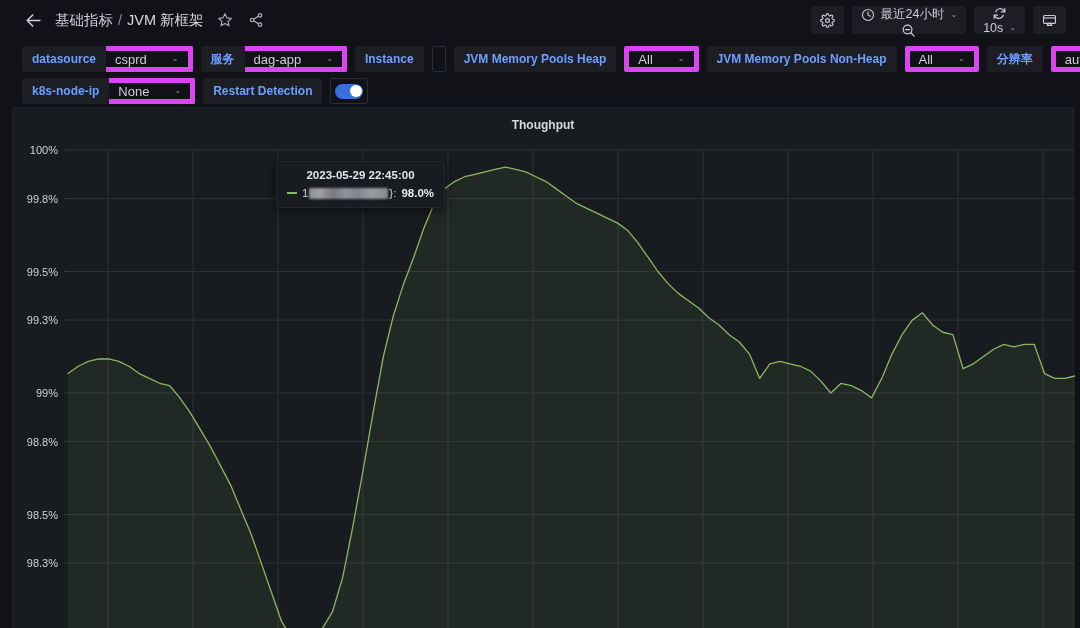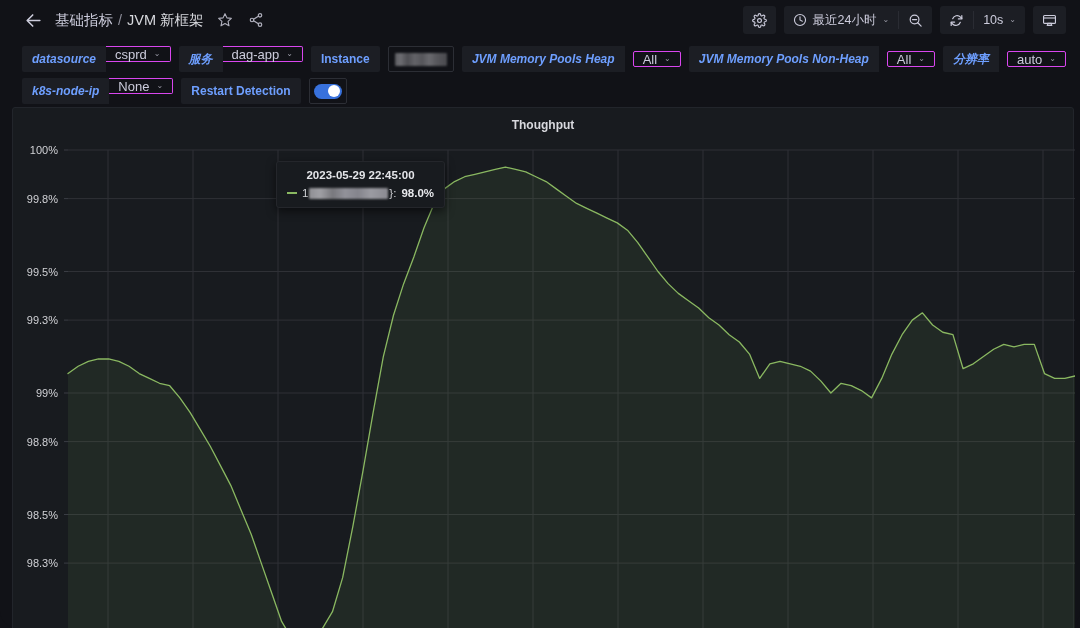"最近24小时" .tb-group { flex-direction: none -> column }
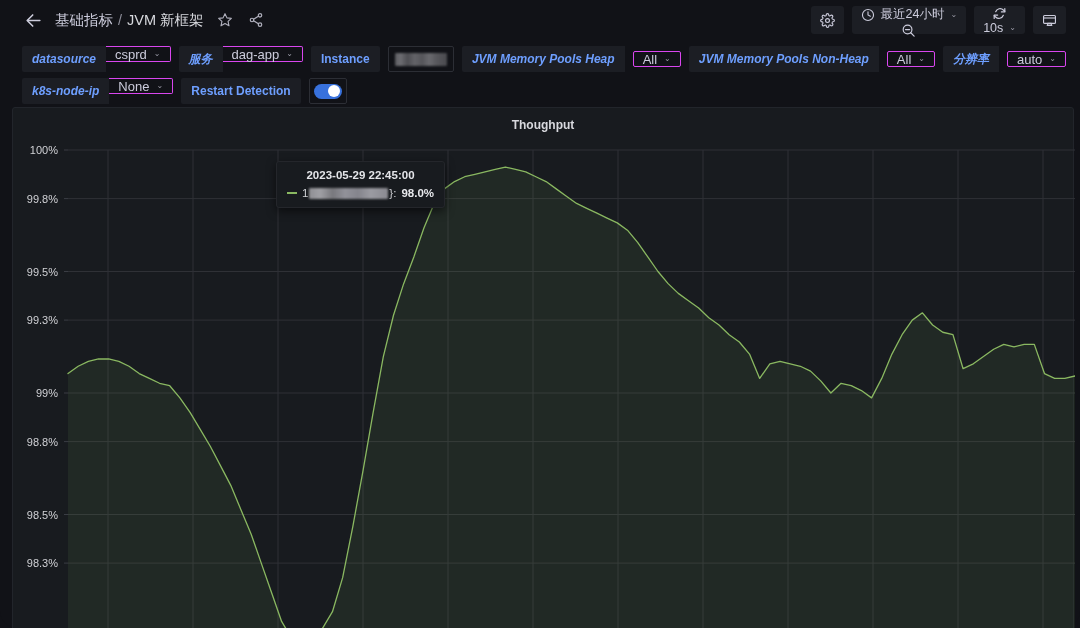"datasource" .var-pair .var-label { font-style: italic -> none }
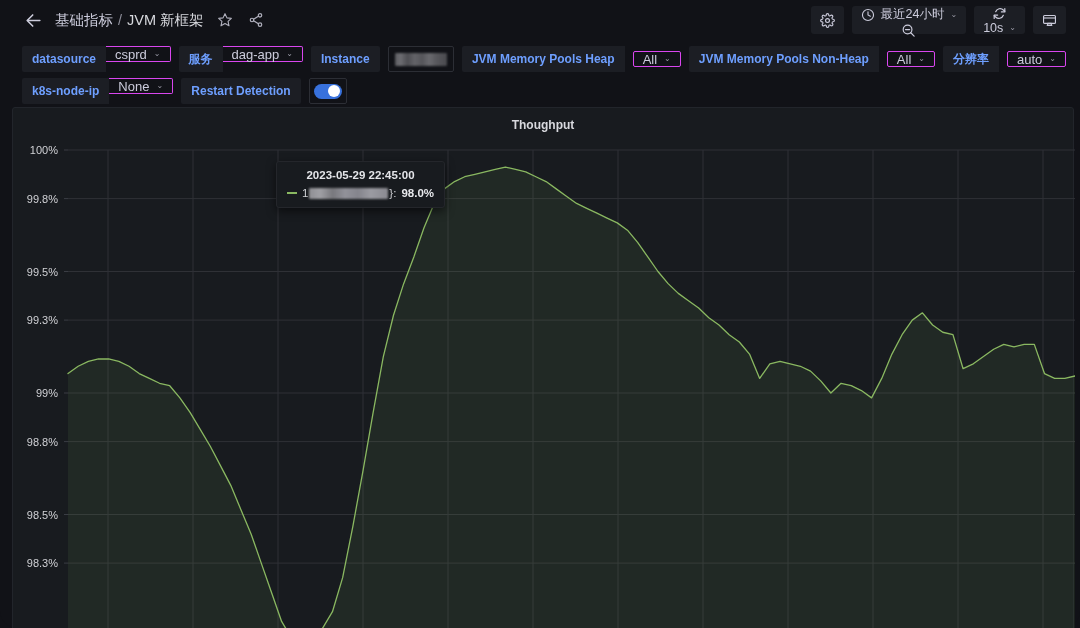"csprd" .var-value { border: 1px solid #d946ef -> 5px solid #d946ef; gap: 7px -> 25px; height: 16px -> 26px }
